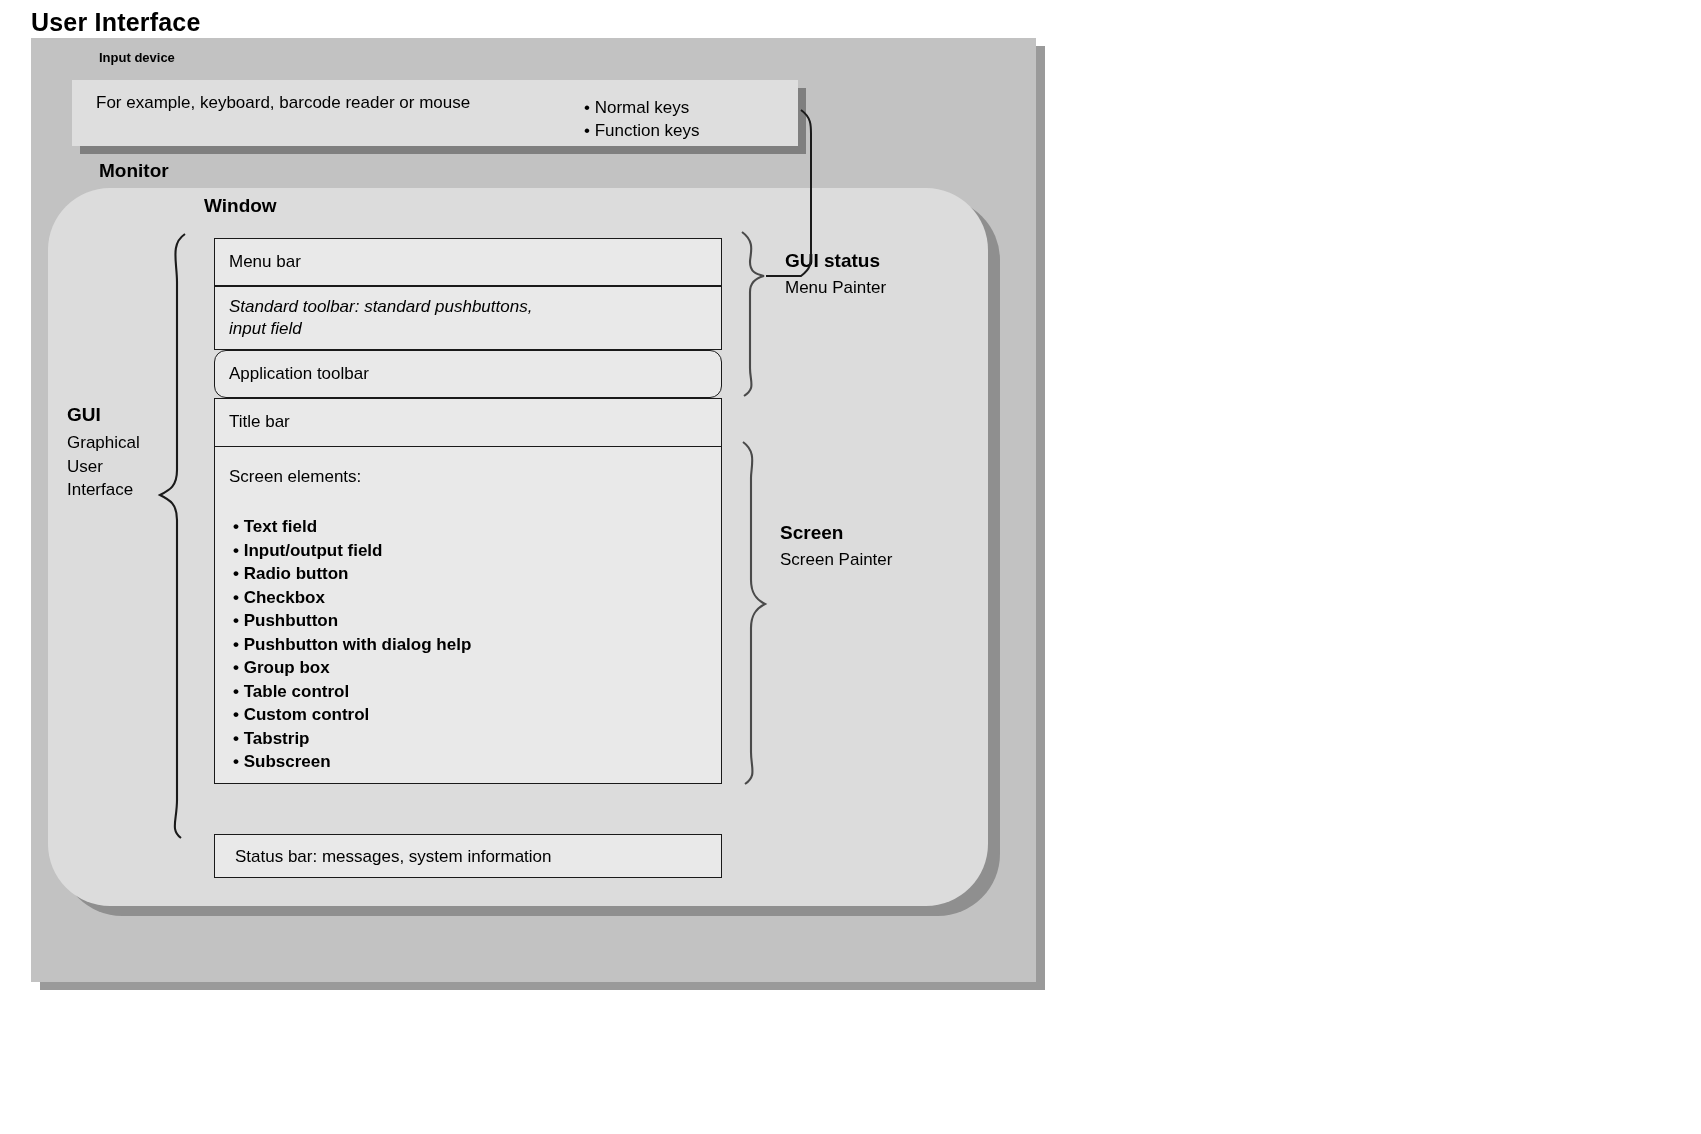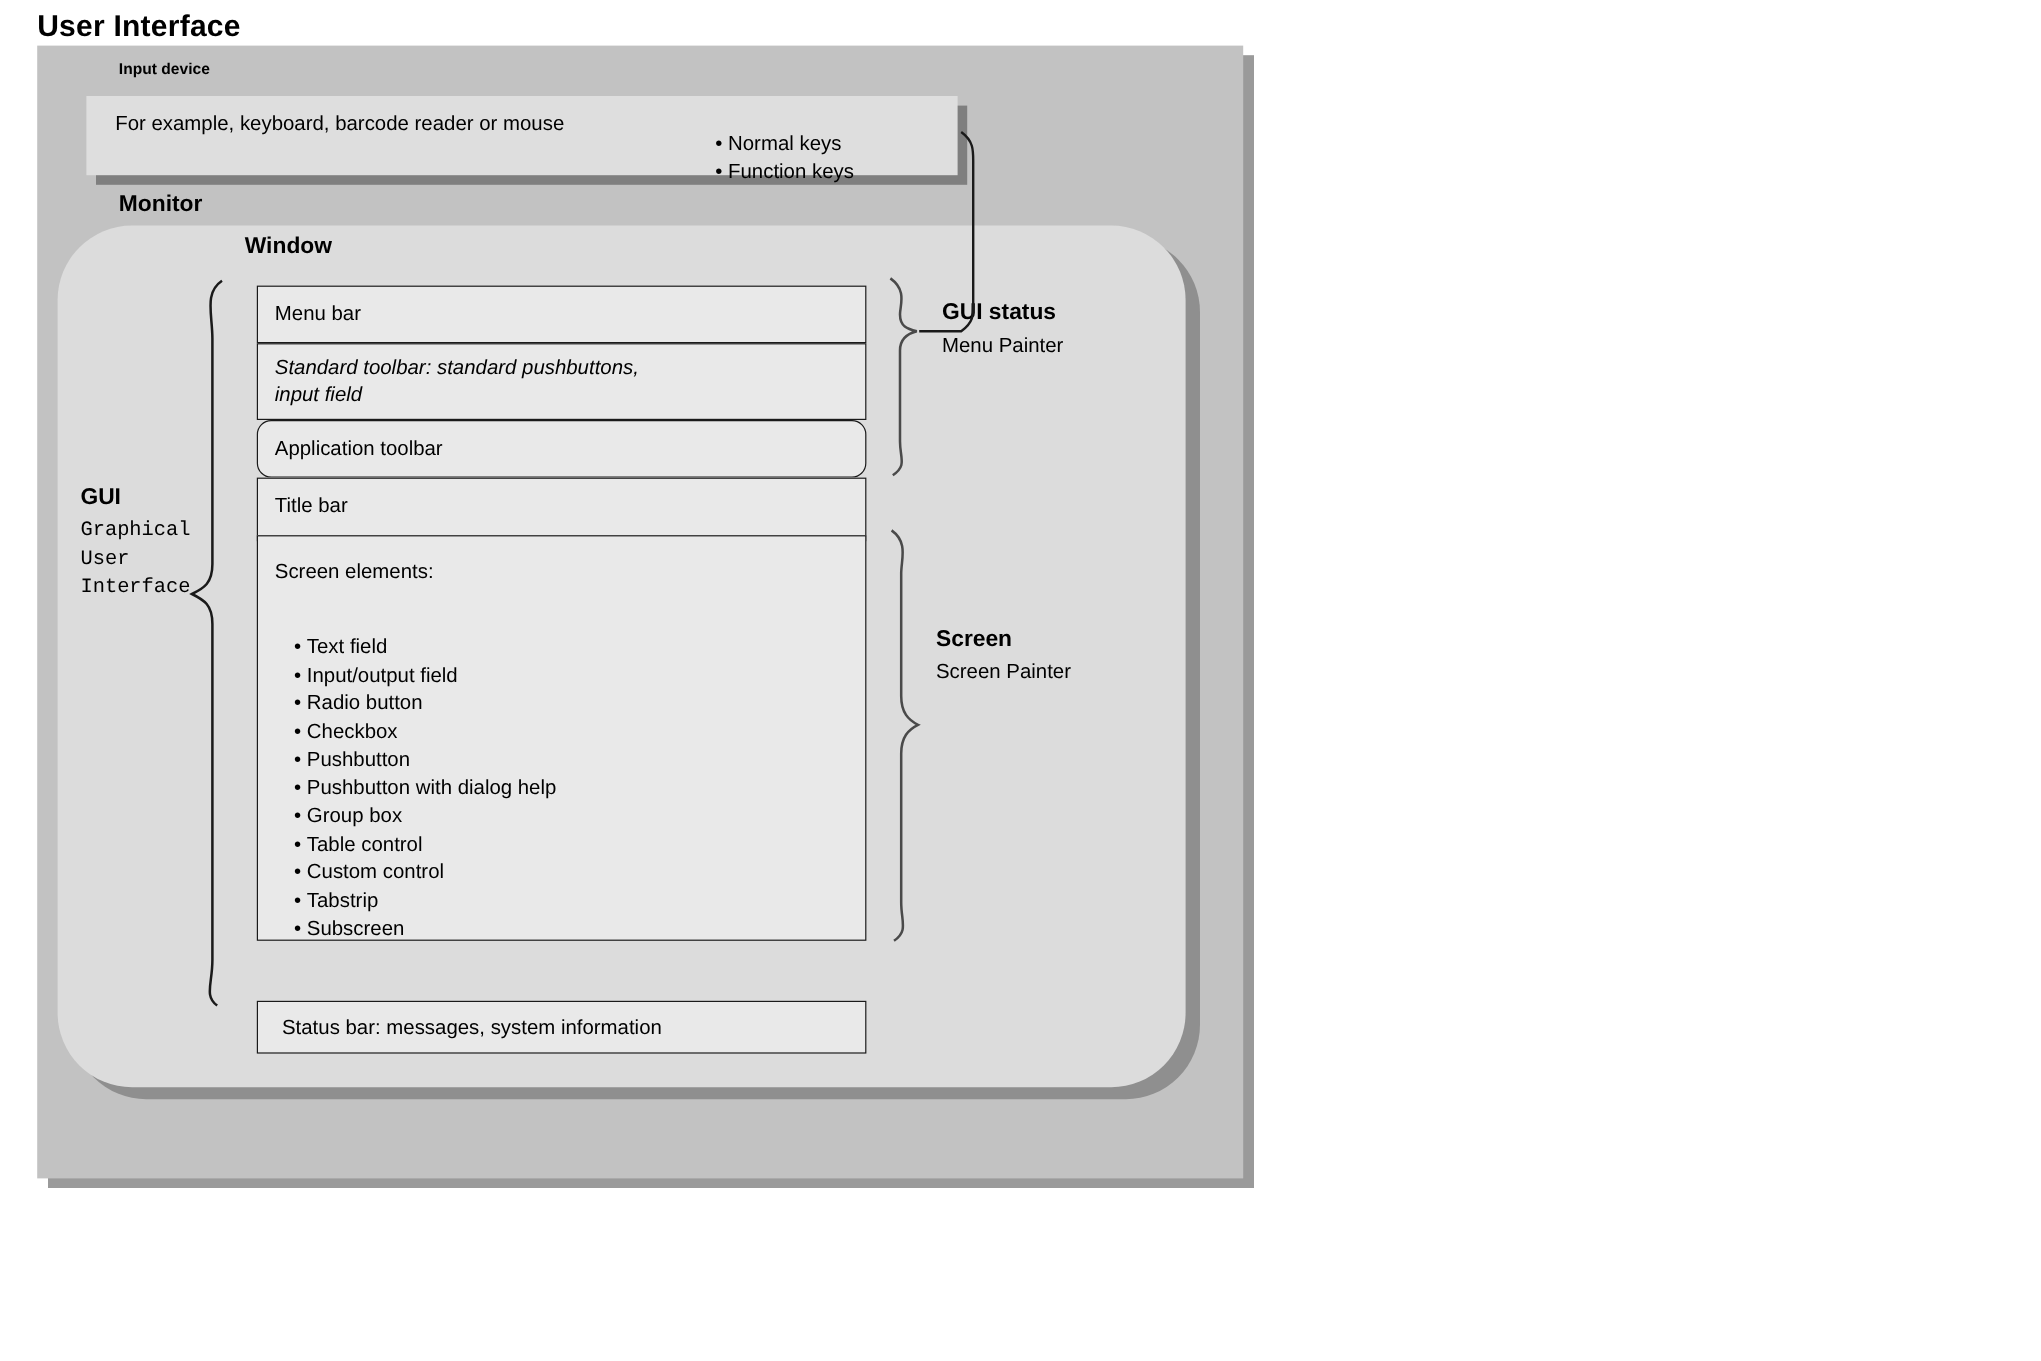"Normal keys" .bullet-list { margin: 16px -> 4px }
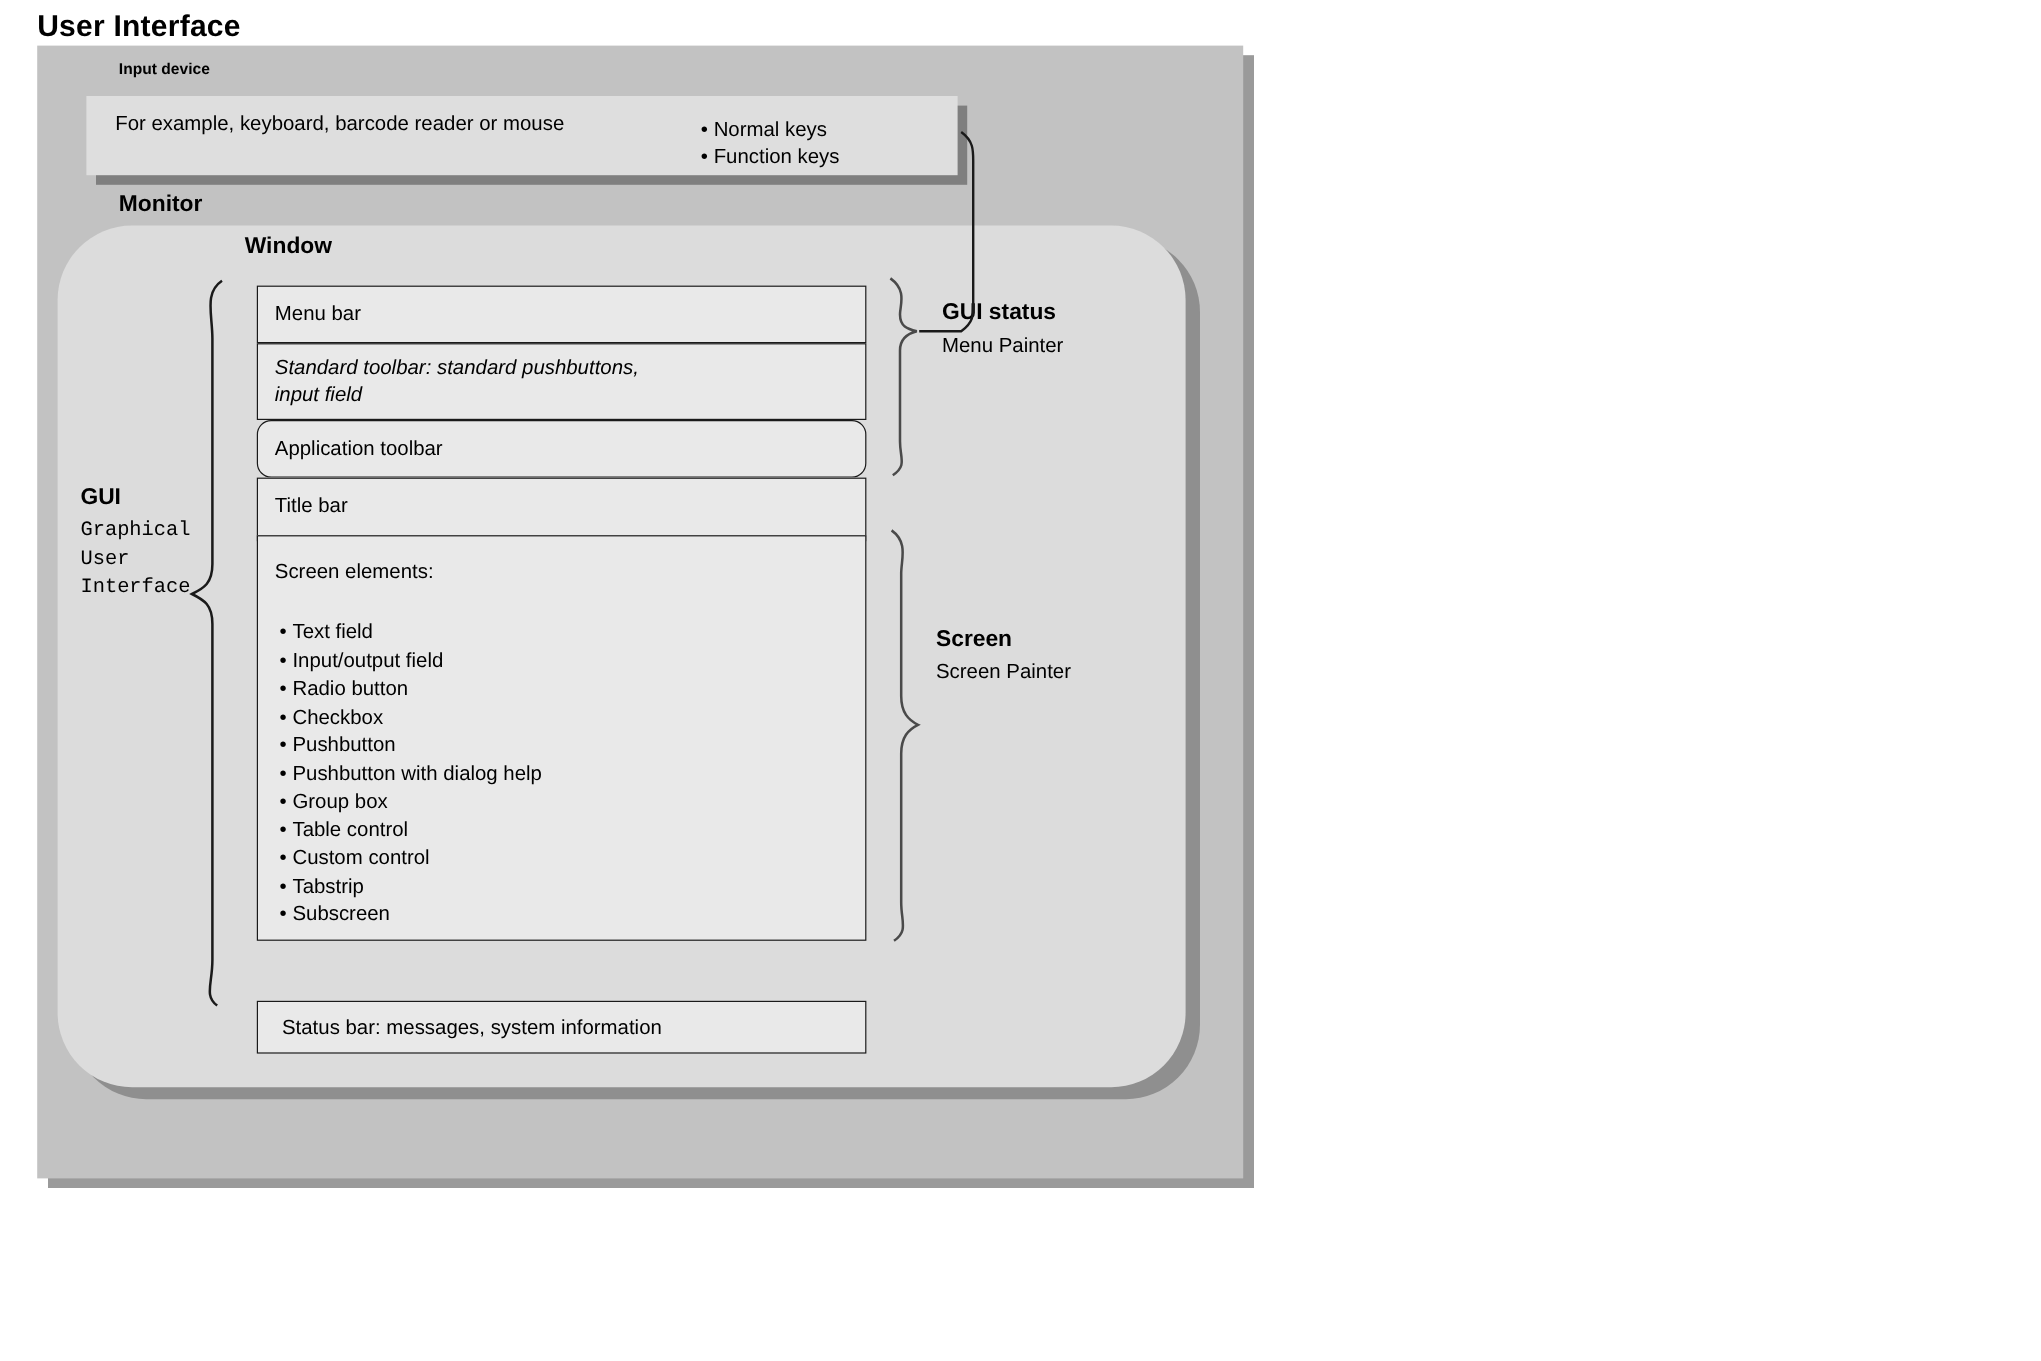"Graphical" div { font-family: Liberation Mono, monospace -> none }
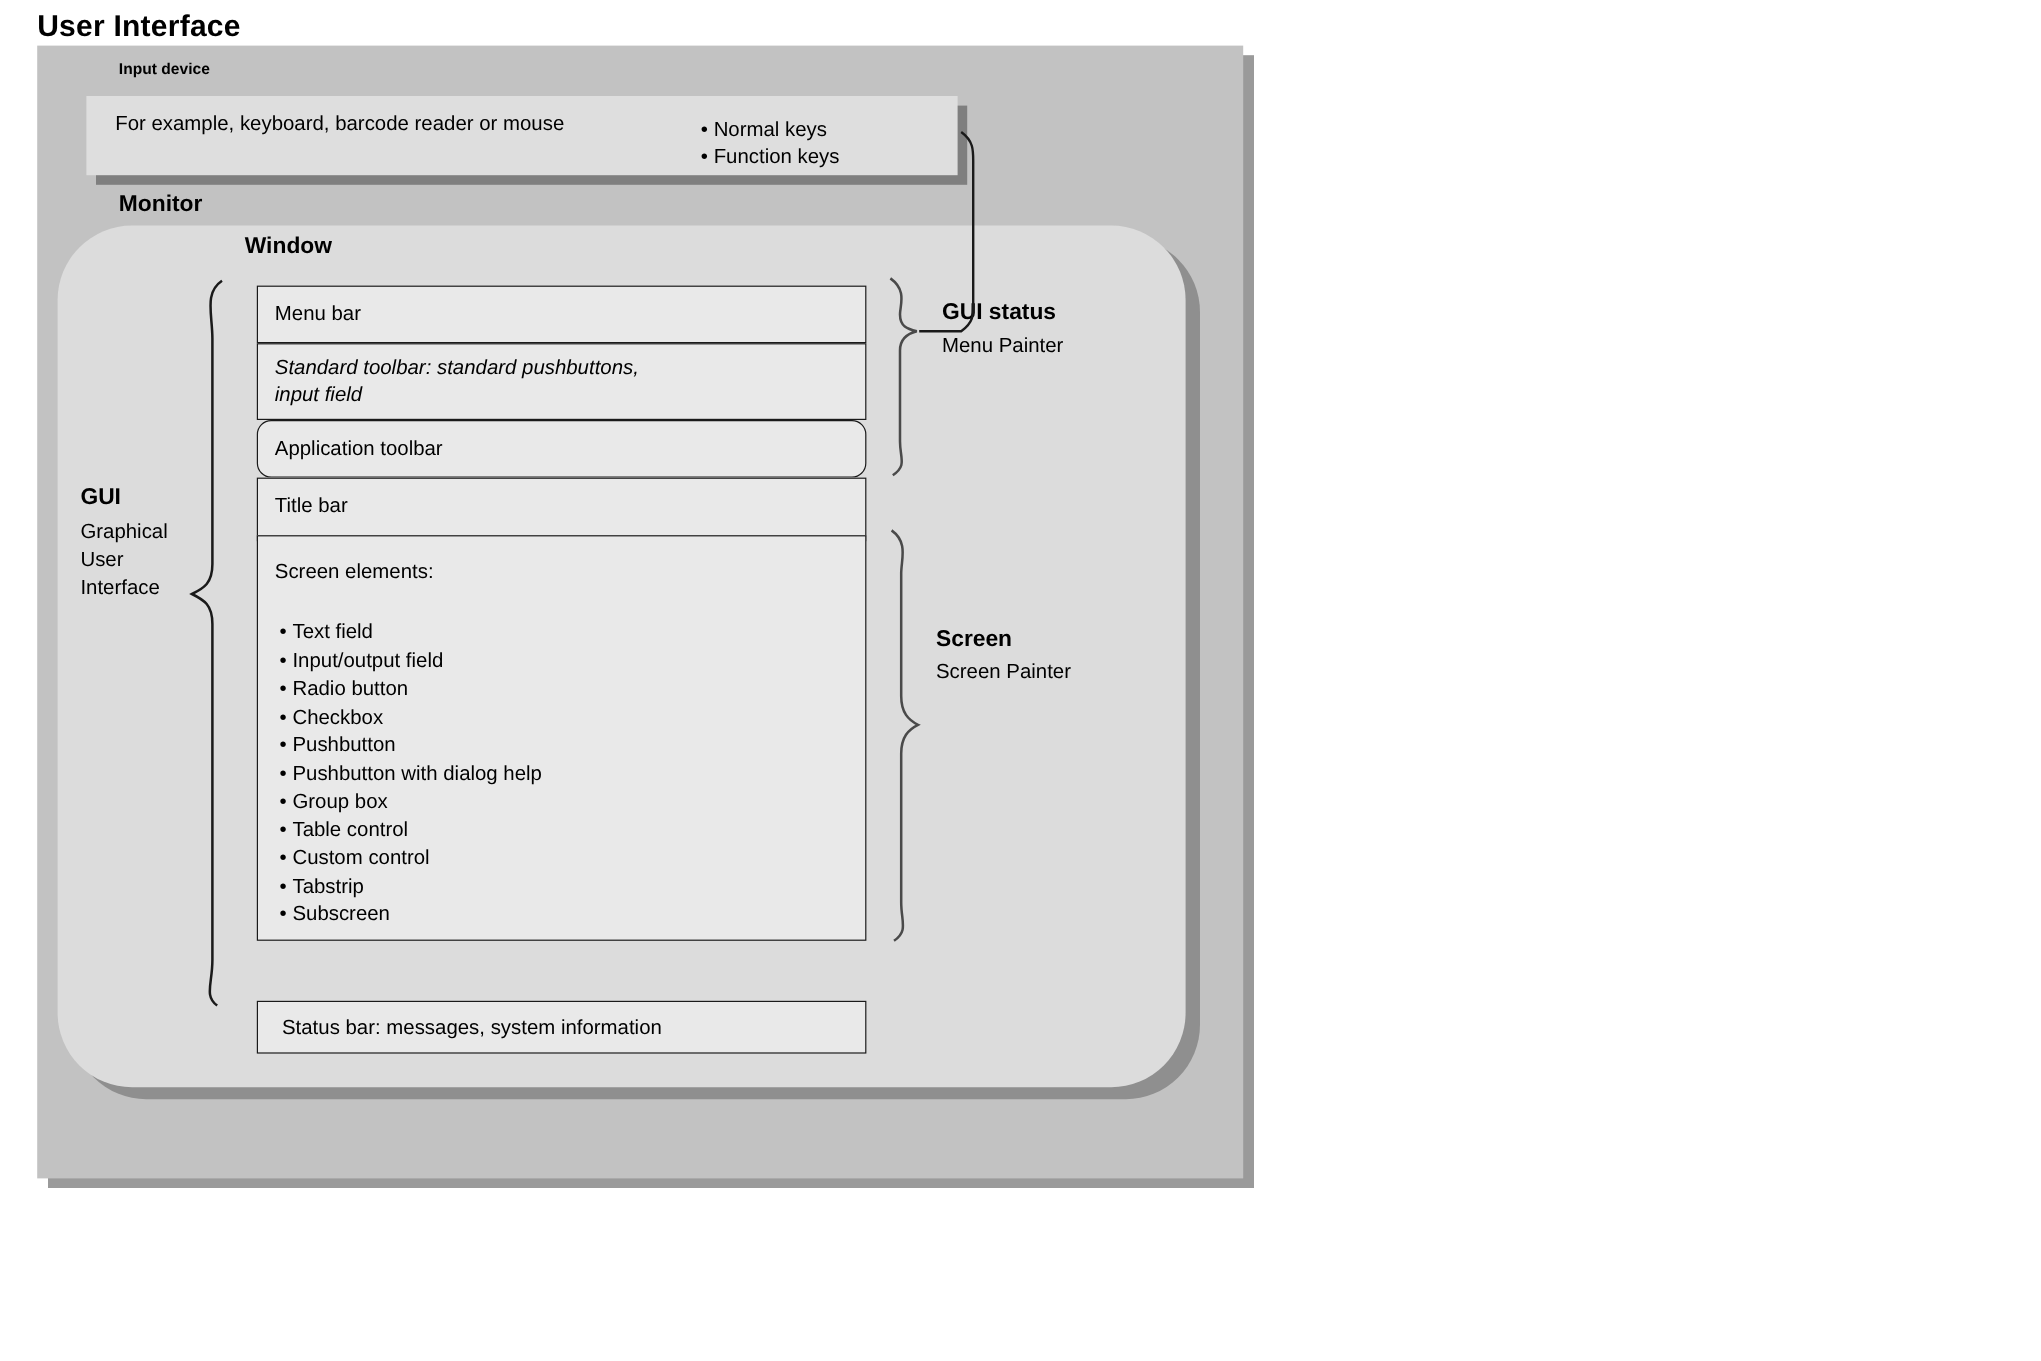"Text field" #screen-elements-list { font-weight: none -> bold }
